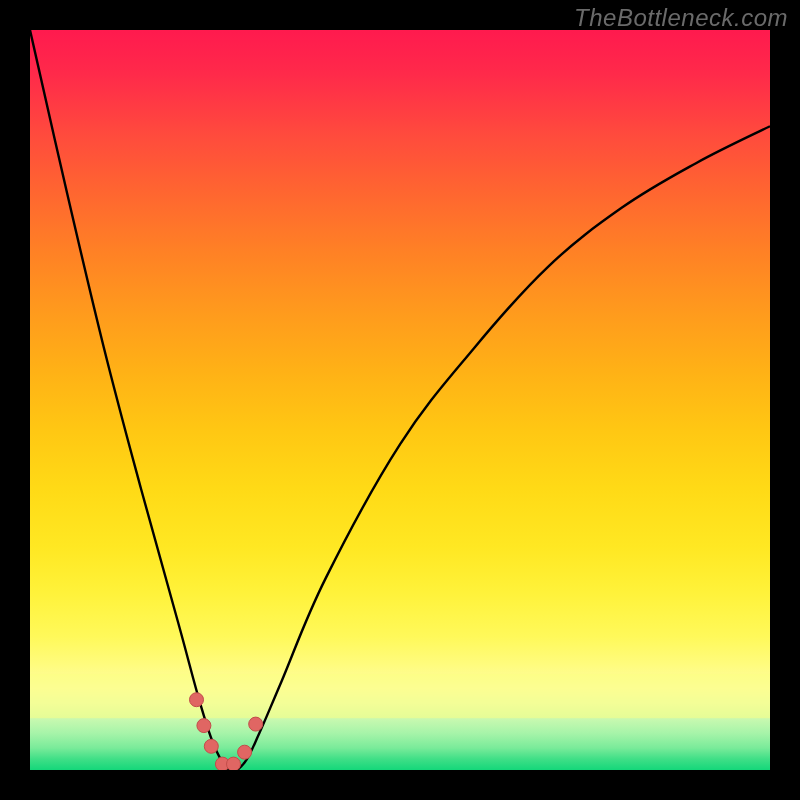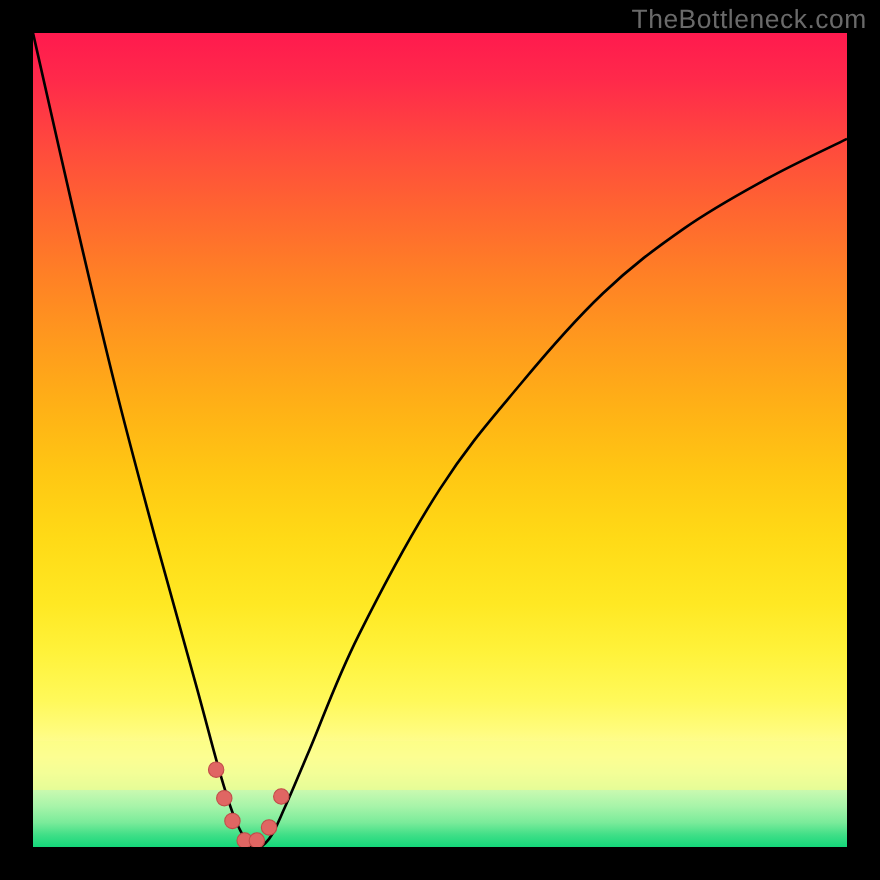"TheBottleneck.com" .frame { font-style: none -> italic }
